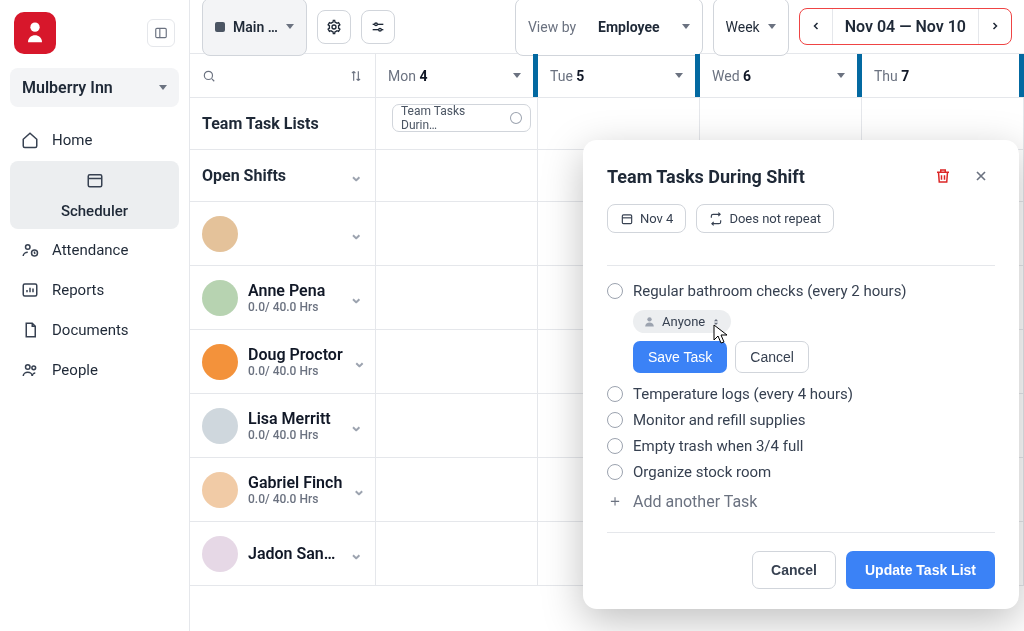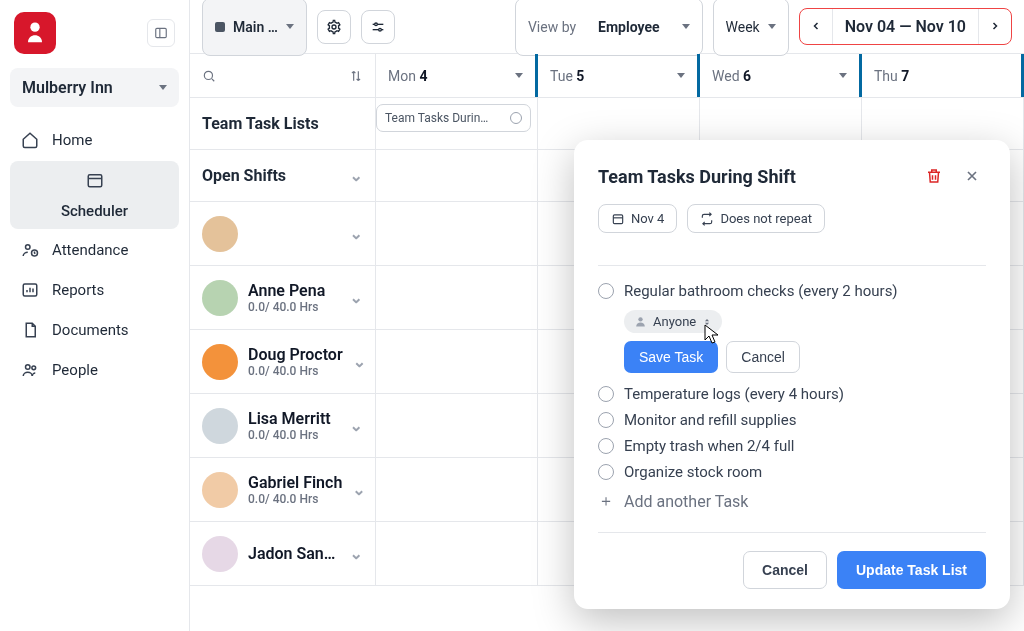"Mon 4" .dayhead .col { border-right: 3px solid #0369a1 -> 5px solid #0369a1 }
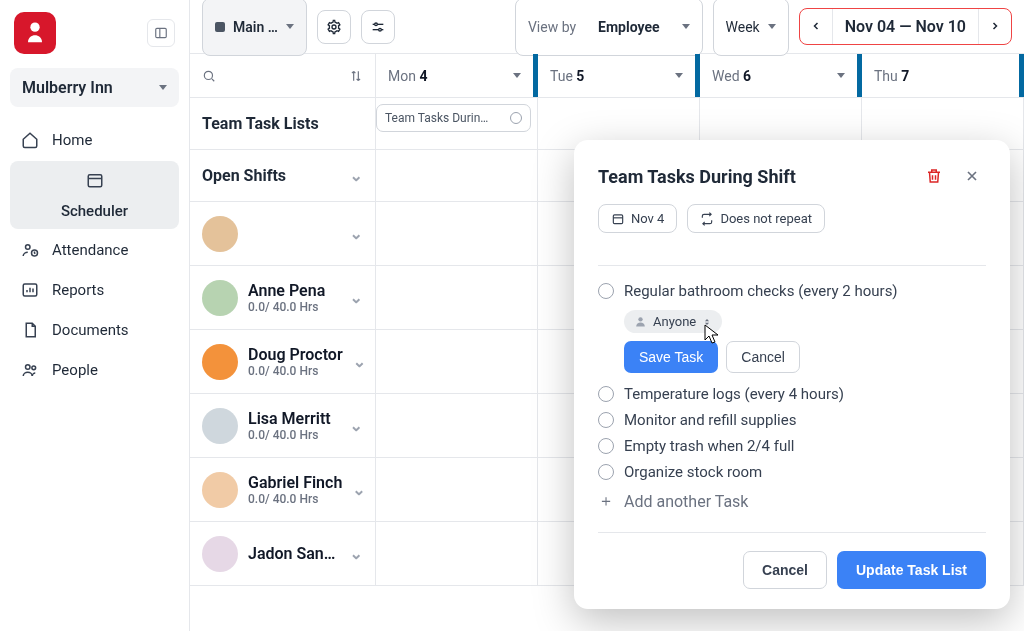"Team Tasks Durin…" .task-chip { left: 0 -> 16px }
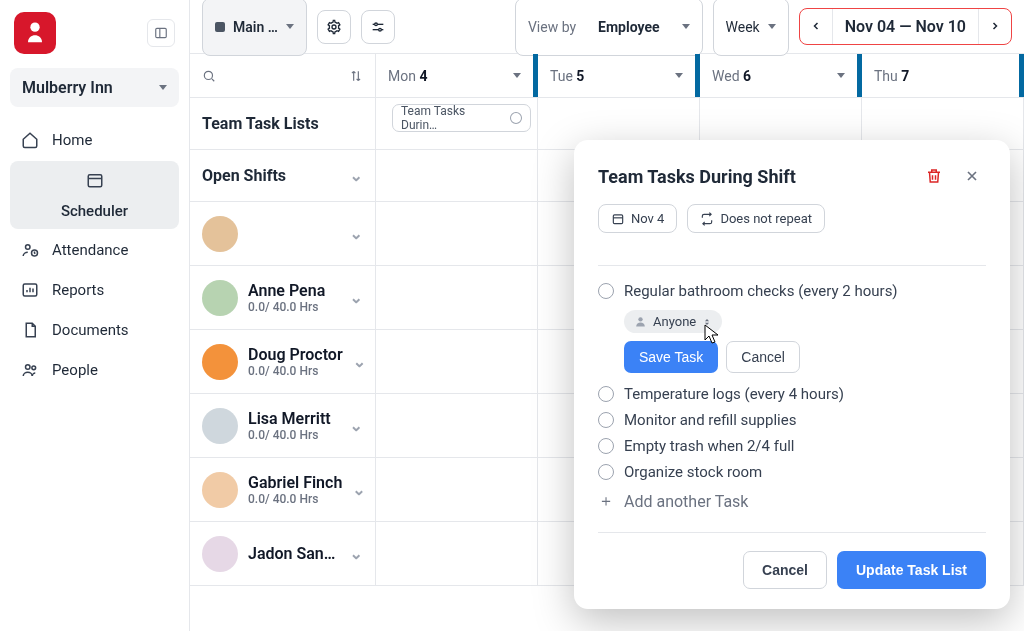"Team Tasks During Shift" .popover { right: 14px -> 5px }
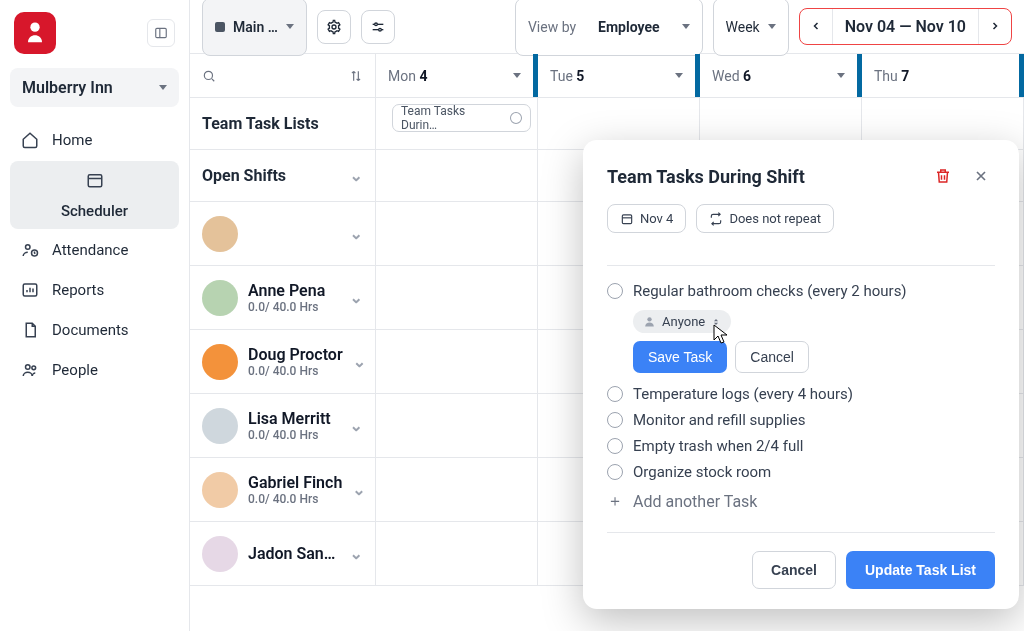"Empty trash when 2/4 full" span { text: 2/4 -> 3/4 }
